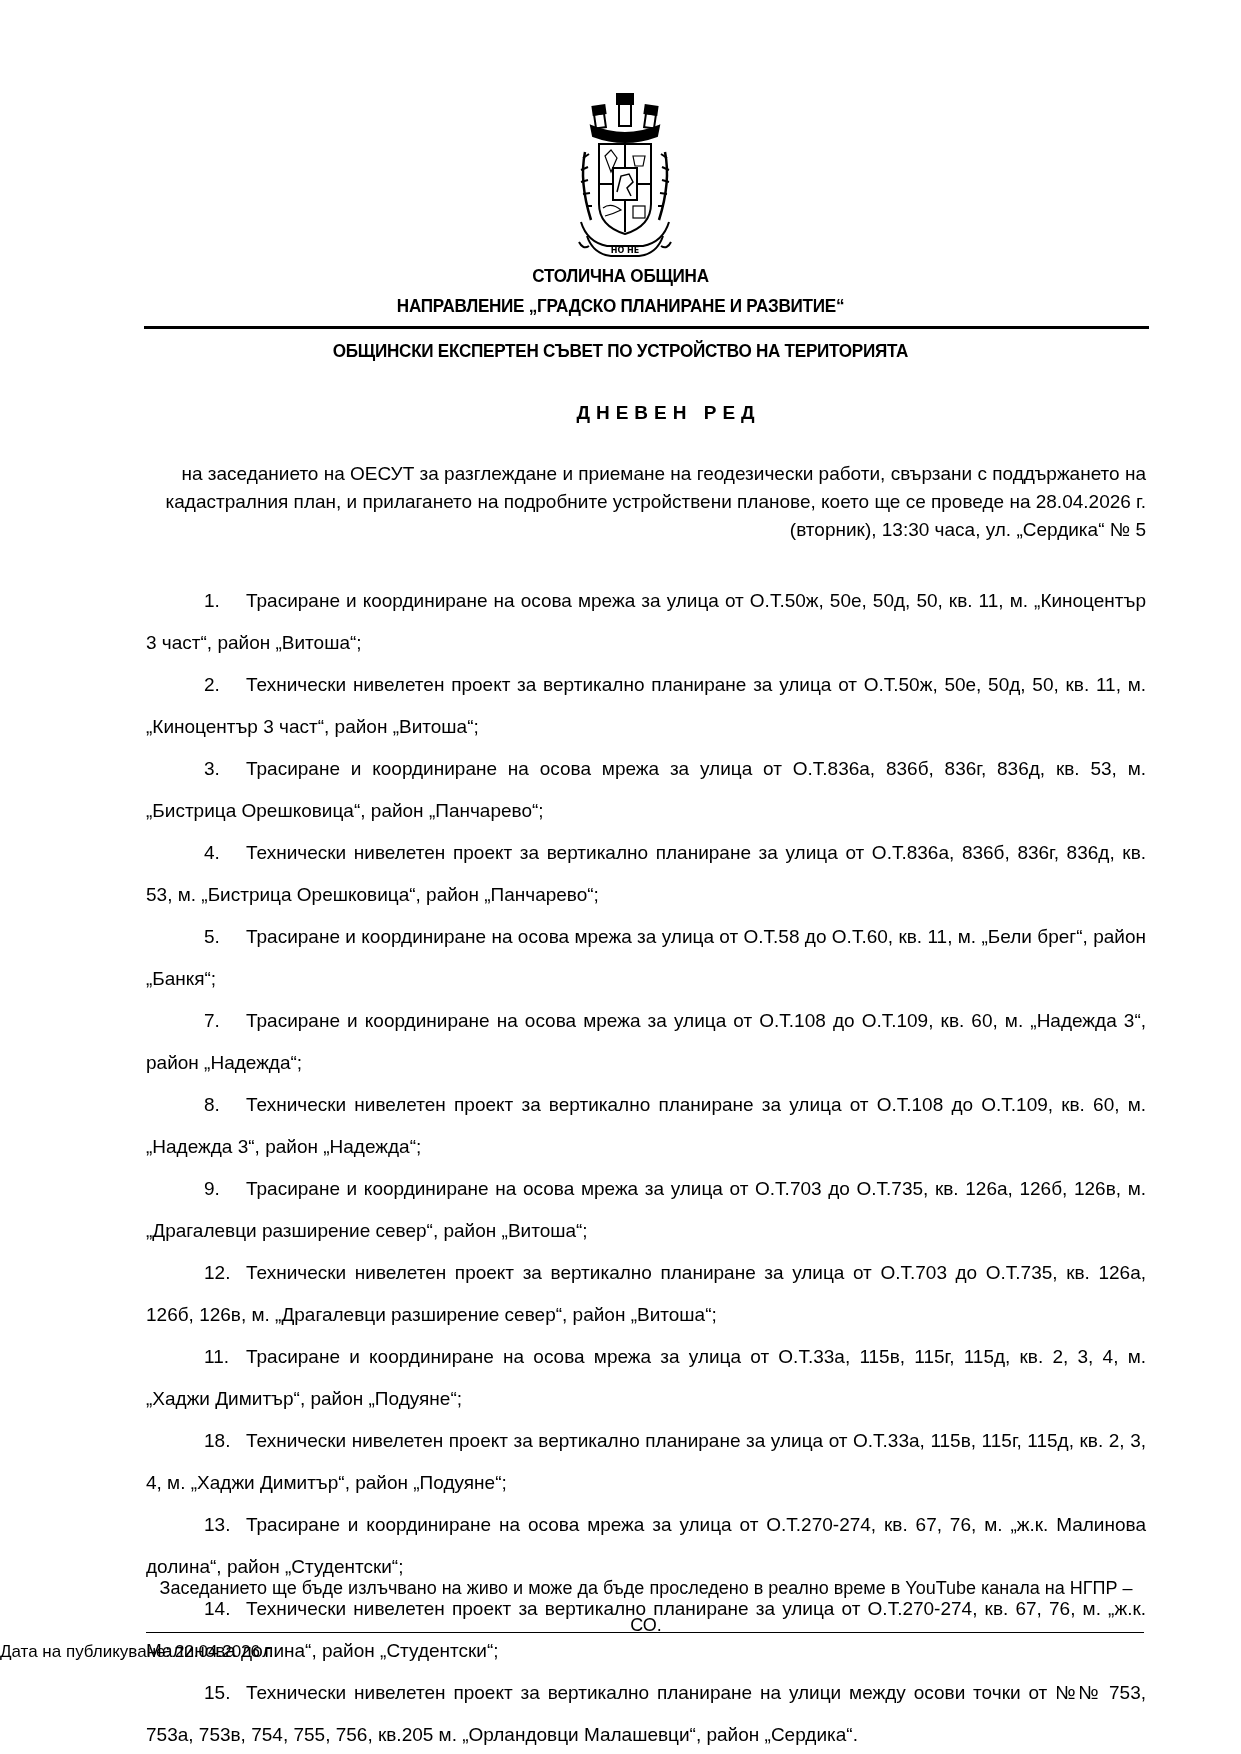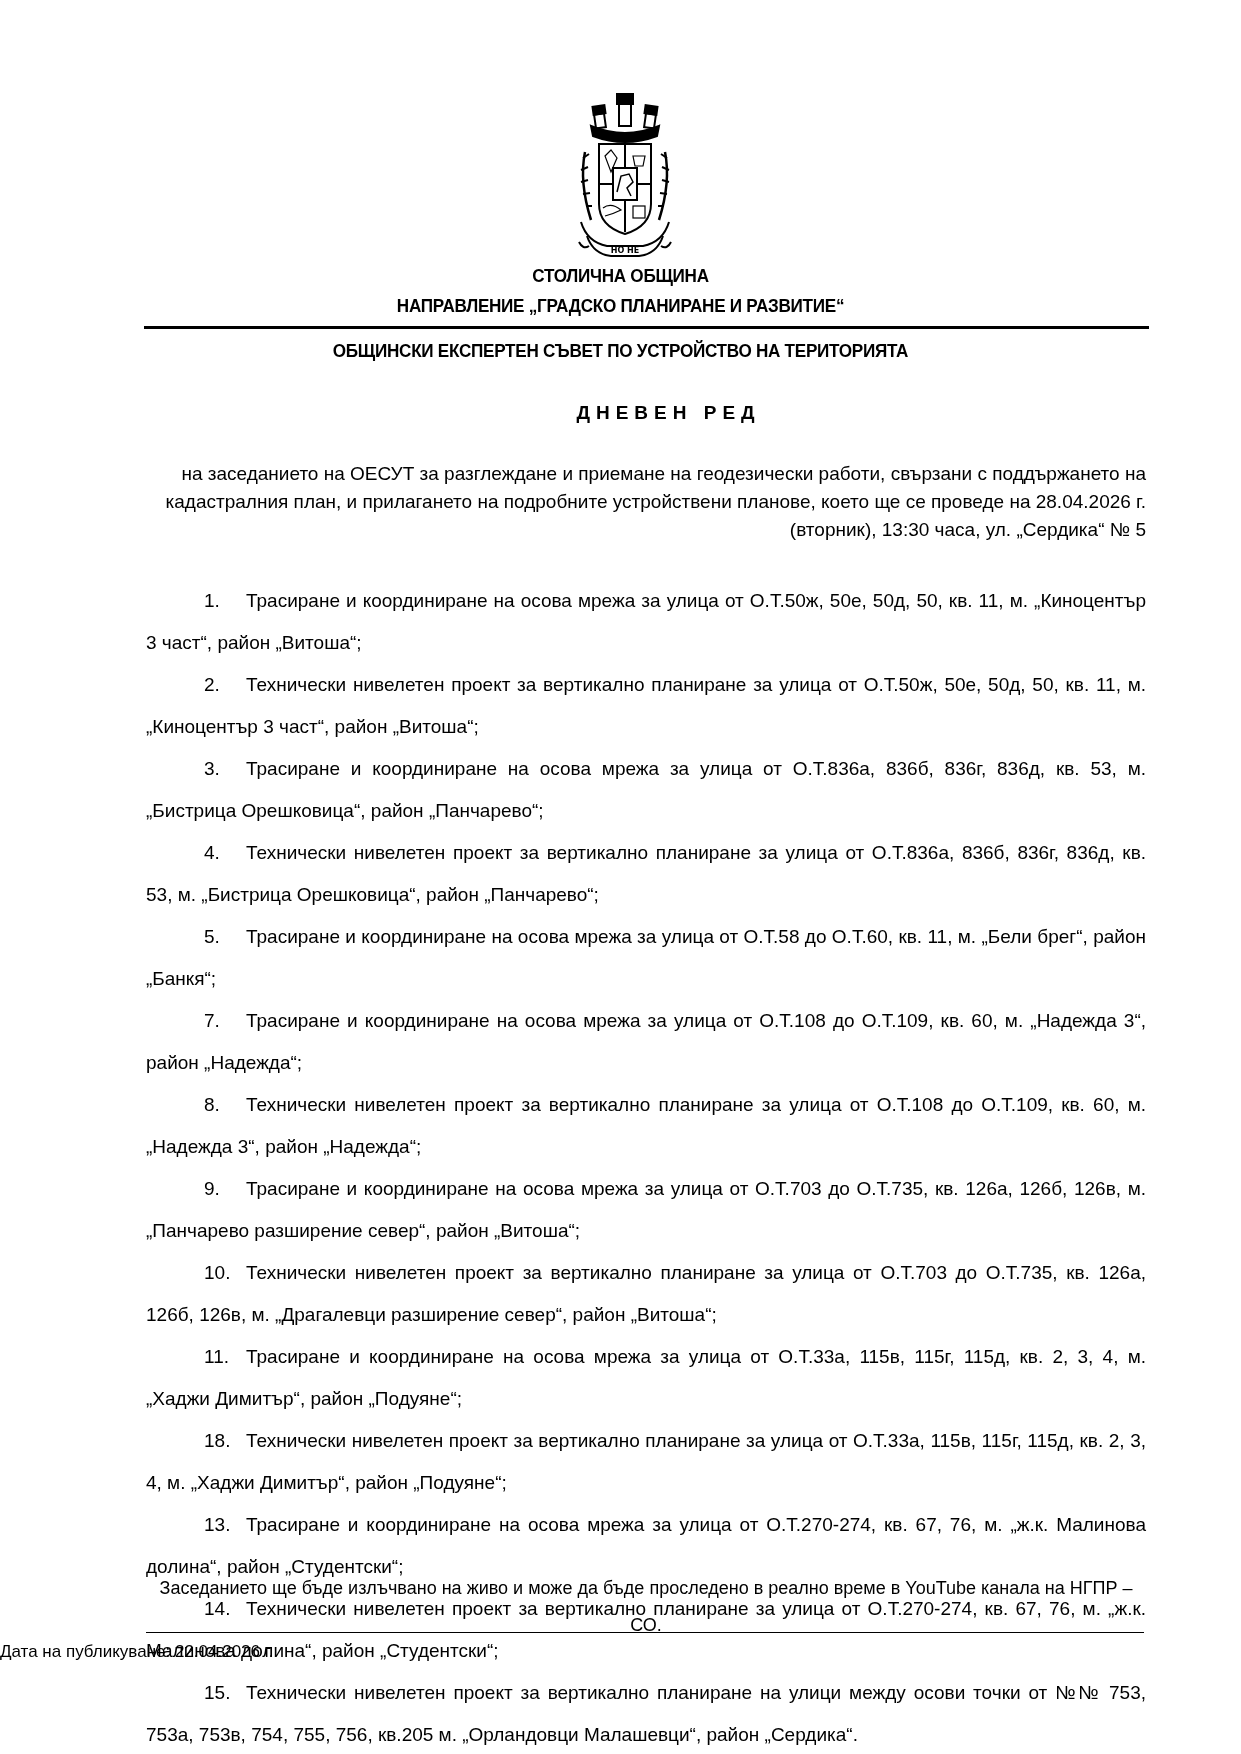"Трасиране и координиране на осова мрежа за улица от О.Т.703" span { text: Панчарево -> Драгалевци }
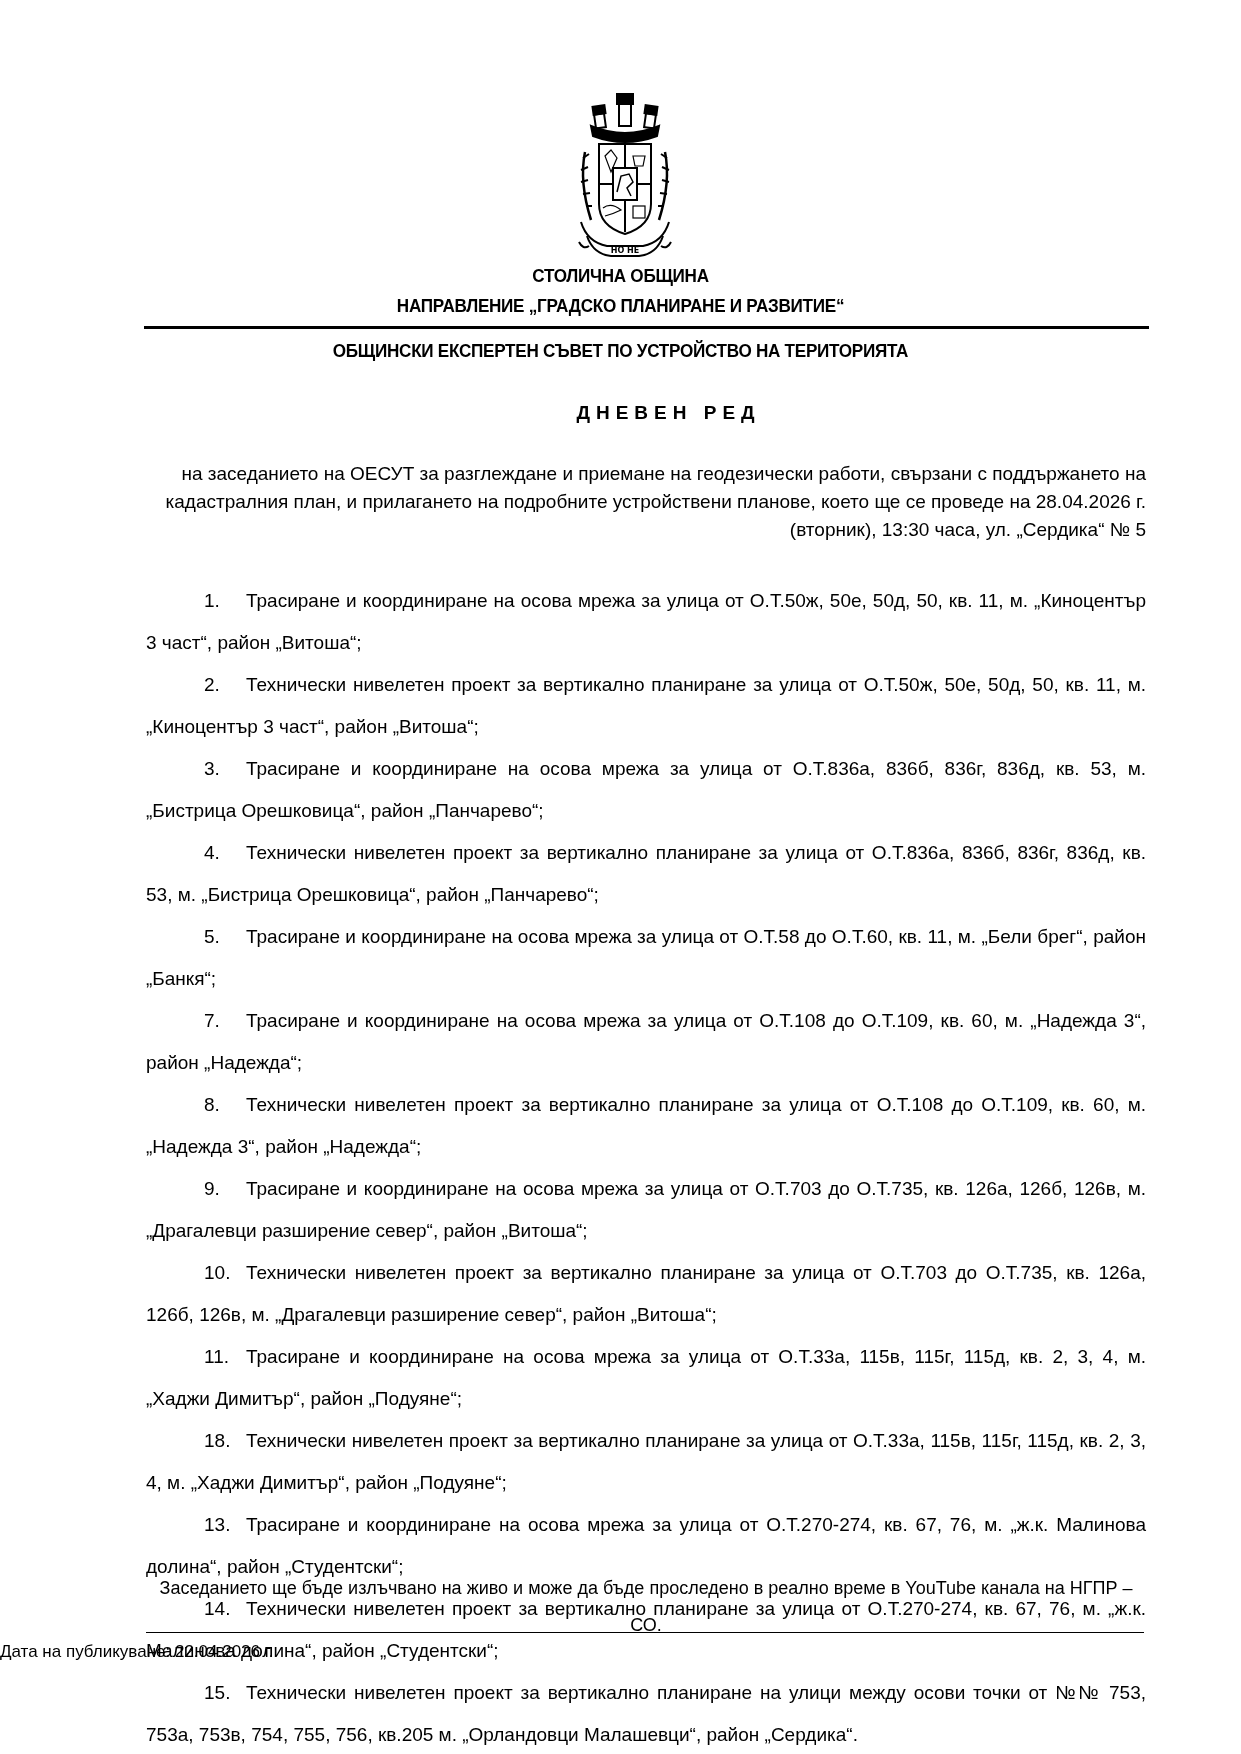"10." span.num { text: 10 -> 12 }
